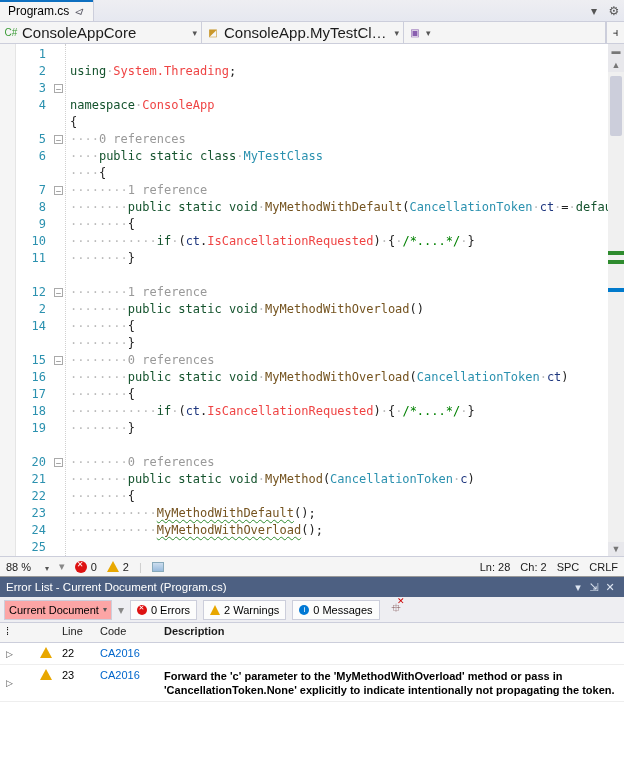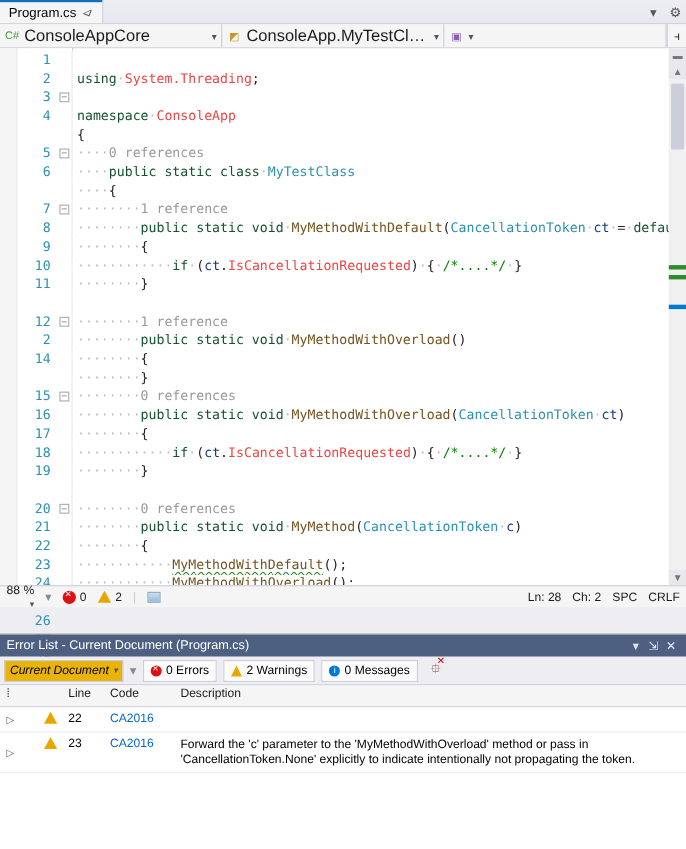"88 %" .ed-status .pct { flex-direction: column -> none; gap: 2px -> 14px }
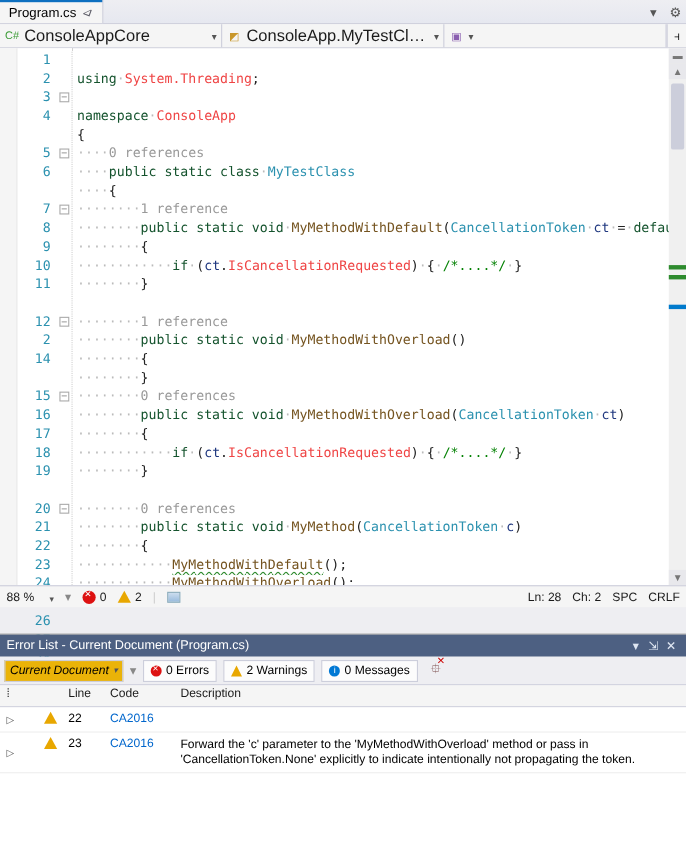"Error List - Current Document" .tool { margin-top: 24px -> none }
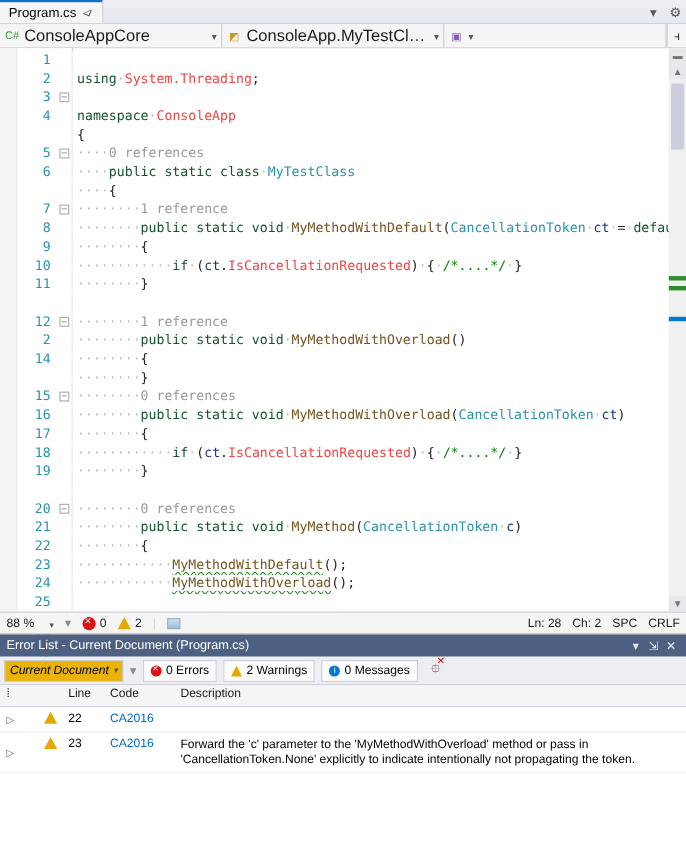"Current Document" .tool-bar .scope { background: #eab308 -> #fca5a5; font-style: italic -> none }
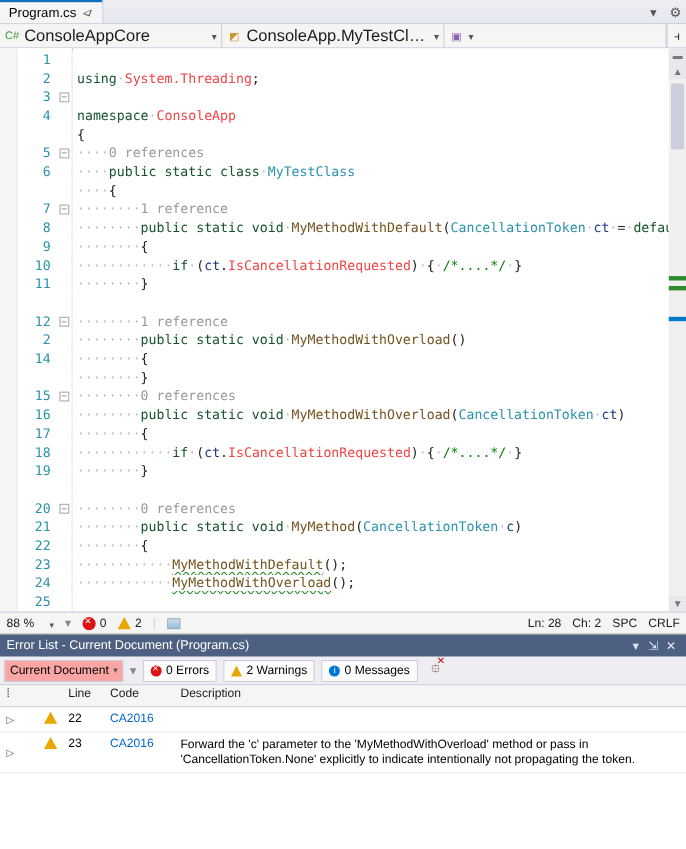"Description" .c-desc { font-weight: none -> bold }
